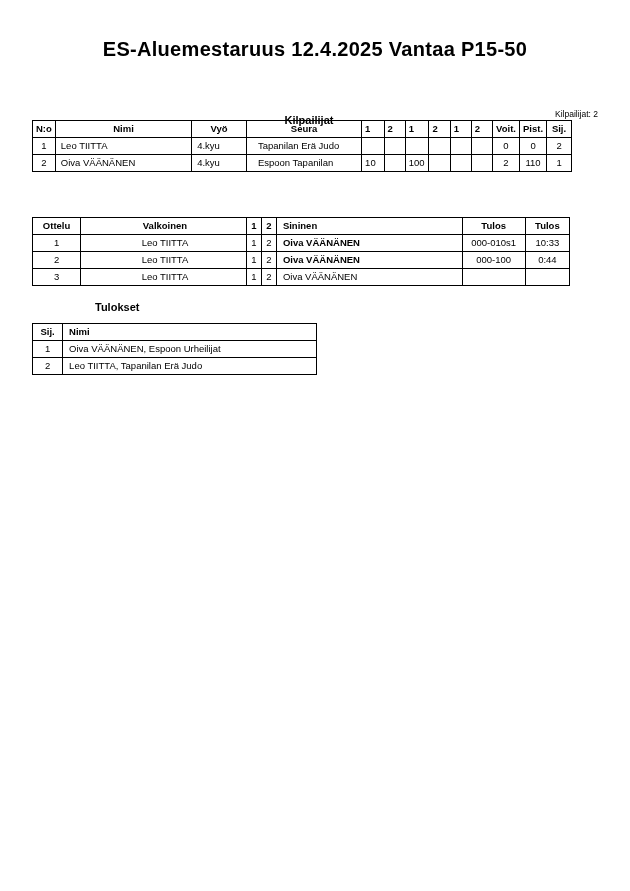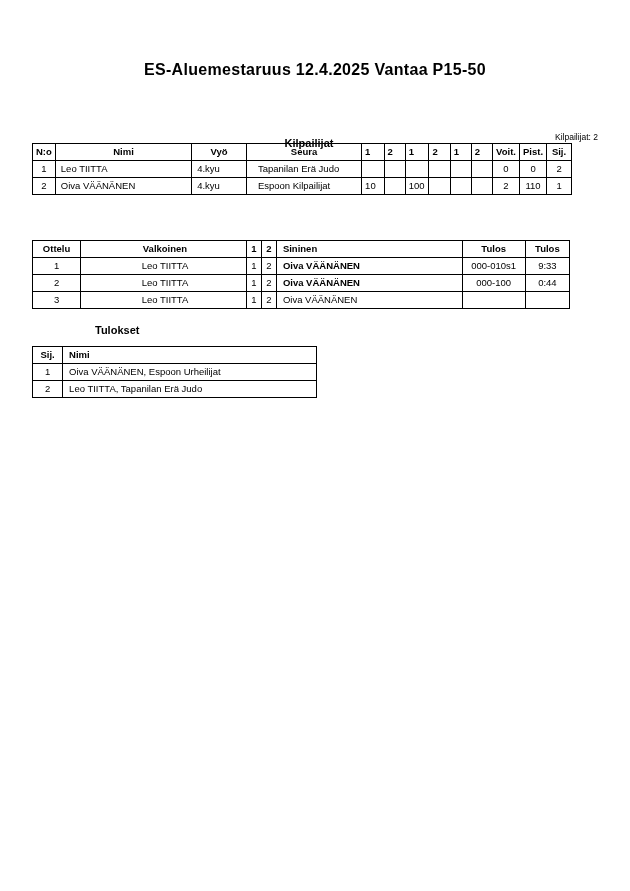"ES-Aluemestaruus 12.4.2025 Vantaa P15-50" .title { font-size: 16px -> 20px; margin-top: 61px -> 38px }
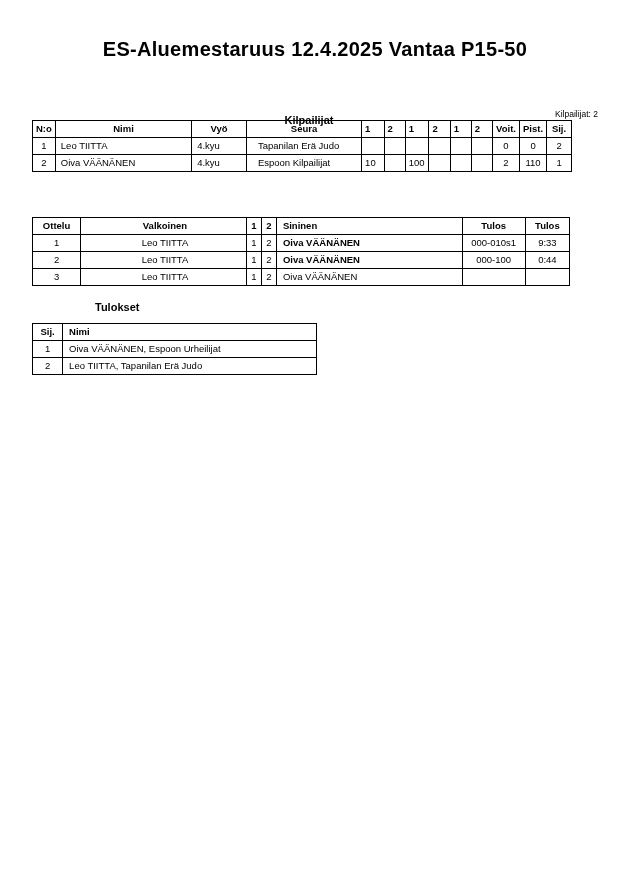"Espoon Kilpailijat" td.k-seura { text: Kilpailijat -> Tapanilan }
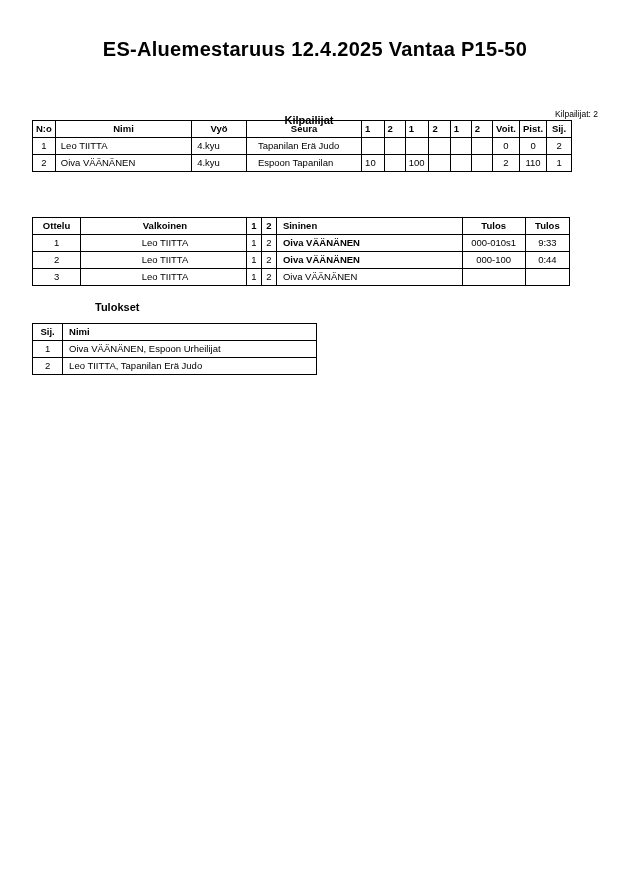"9:33" td.o-aika { text: 9:33 -> 10:33 }
